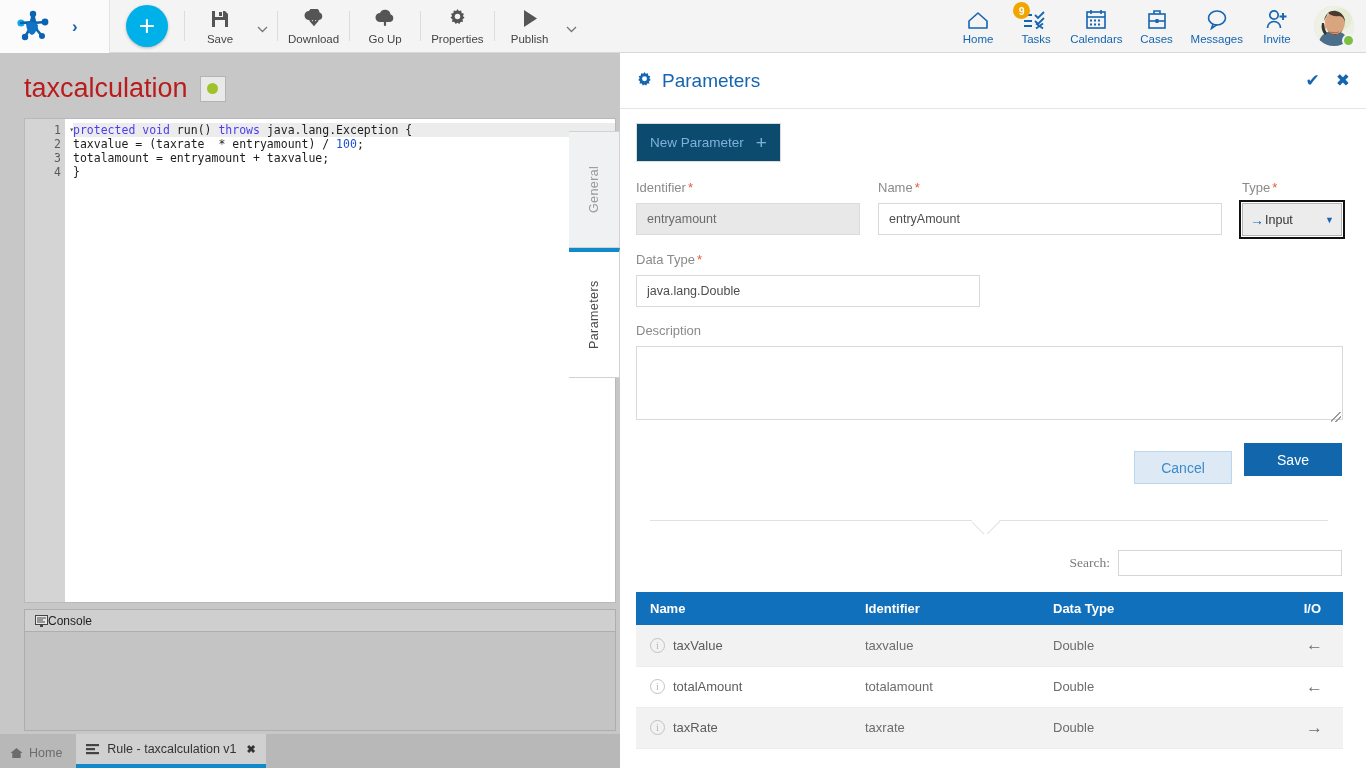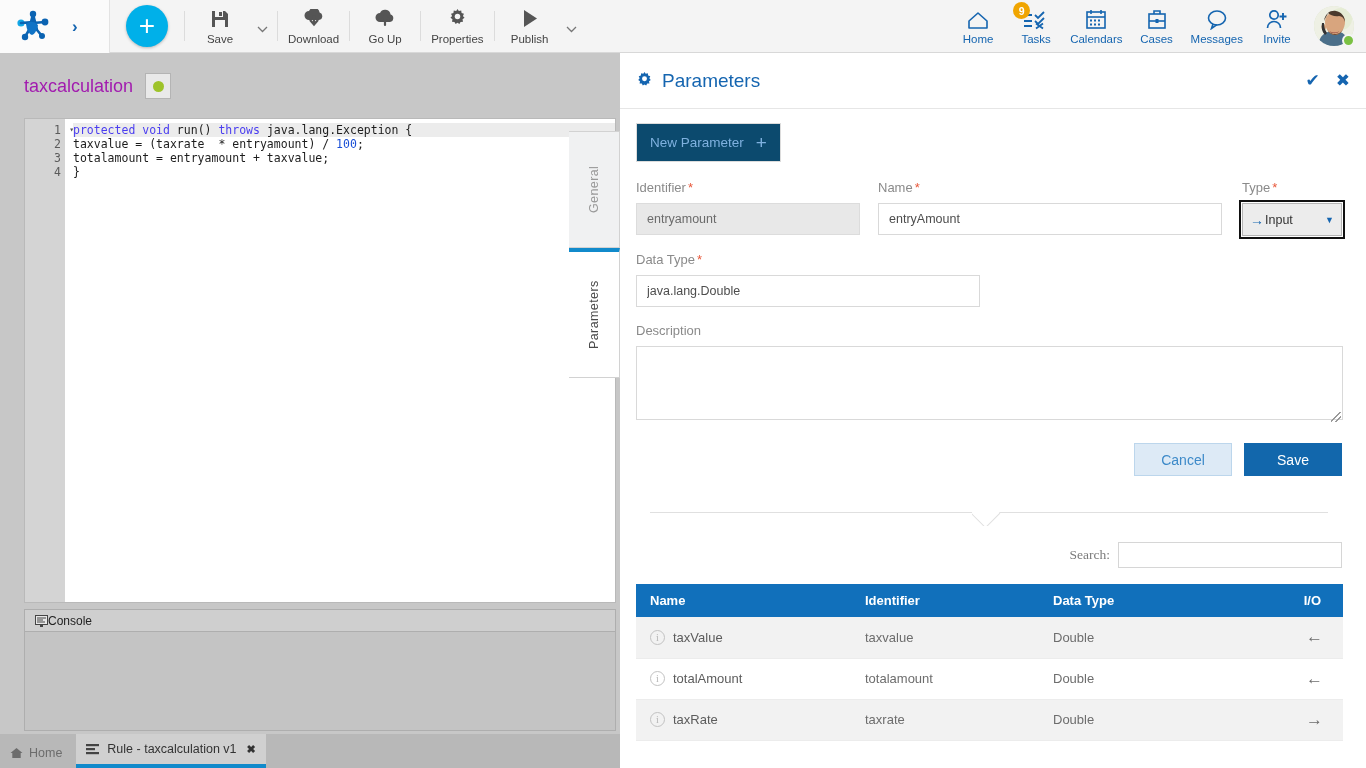"taxcalculation" .ws-title .t { color: #a21caf -> #b91c1c; font-size: 18px -> 27px }
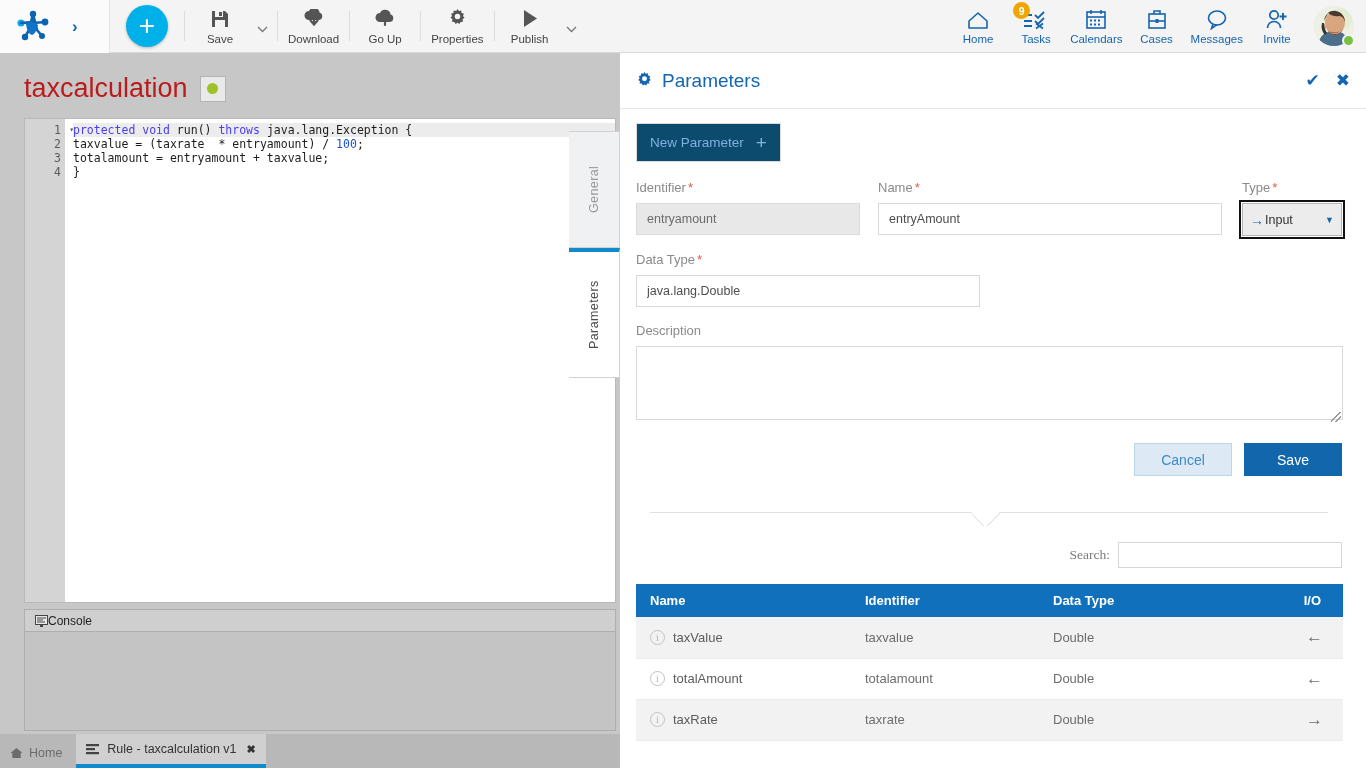"Cancel" .btn.cancel { margin-top: none -> 8px }
